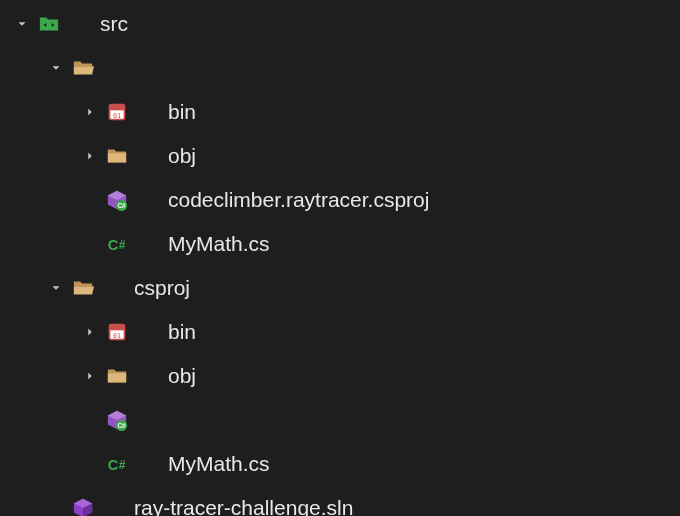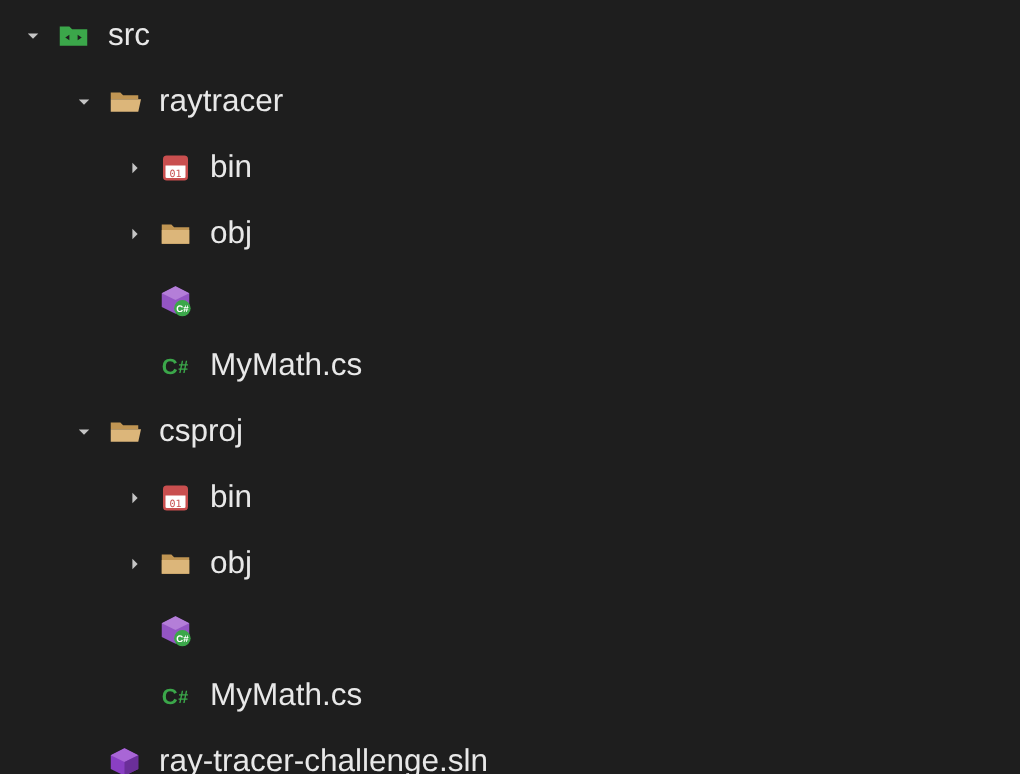"src" .label { margin-left: none -> 28px }
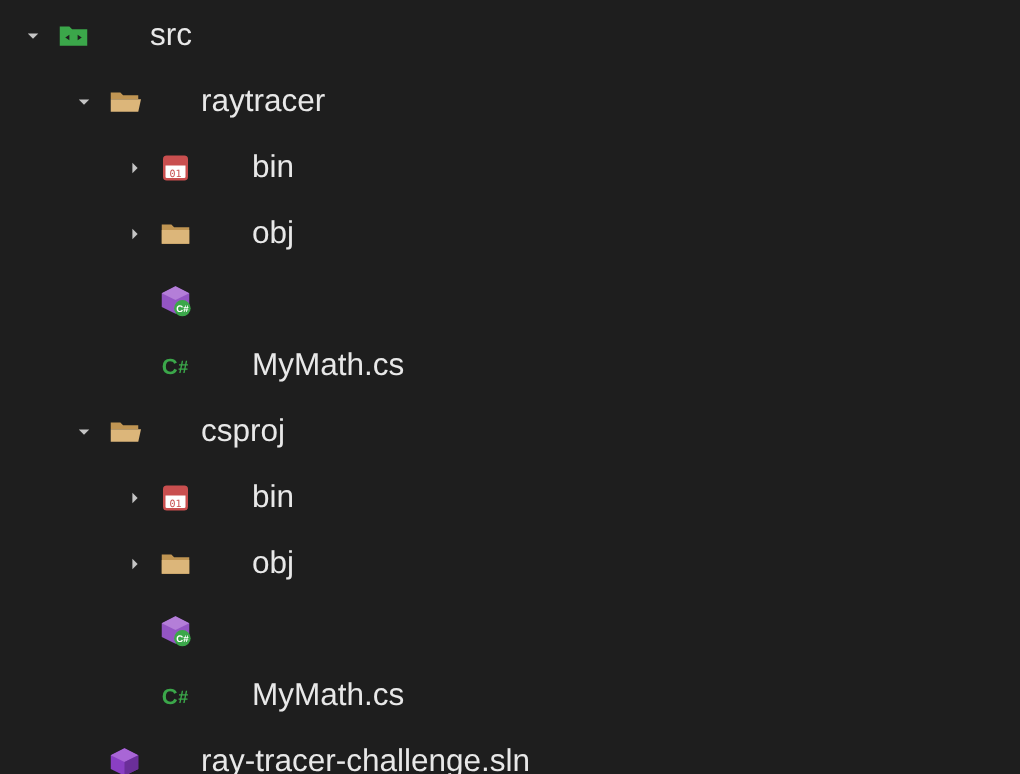"raytracer" span.label { html: <span>raytracer</span> -> none }
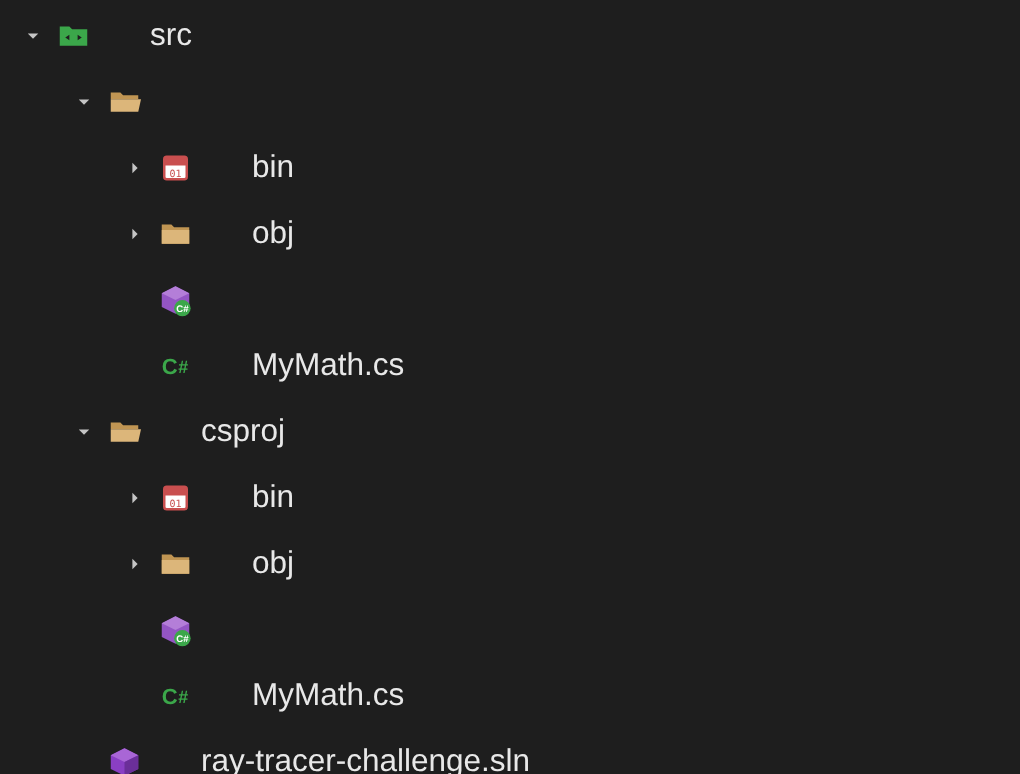"codeclimber.raytracer.csproj" span.label { html: none -> <span>codeclimber.raytracer.csproj</span> }
